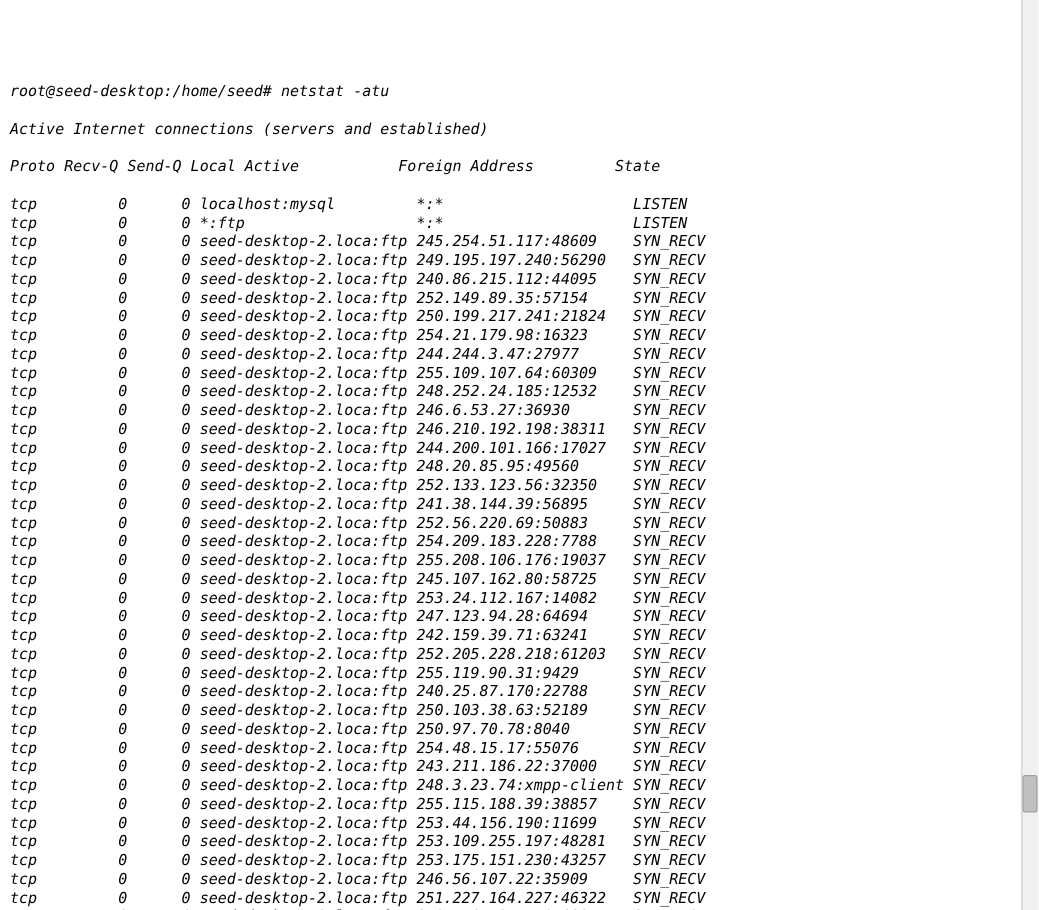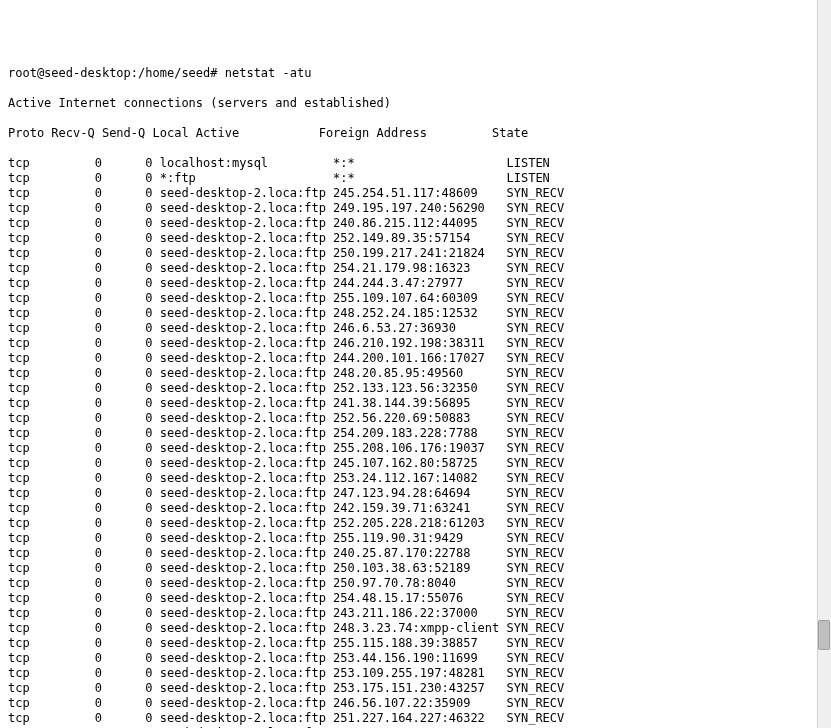"root@seed-desktop:/home/seed# netstat" * { font-style: none -> italic }
